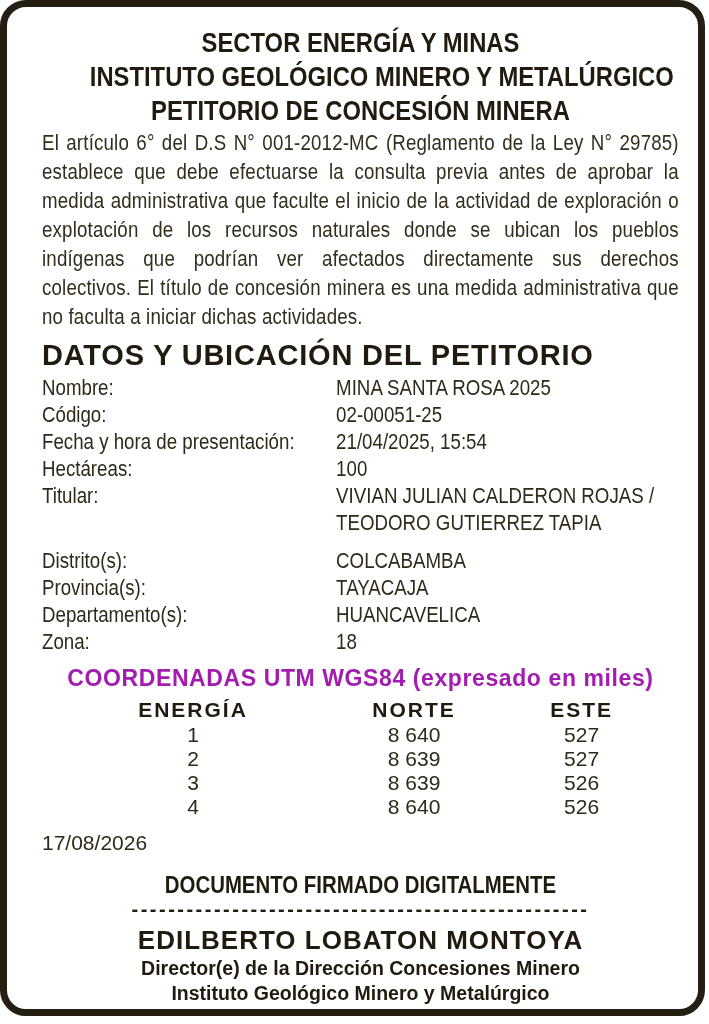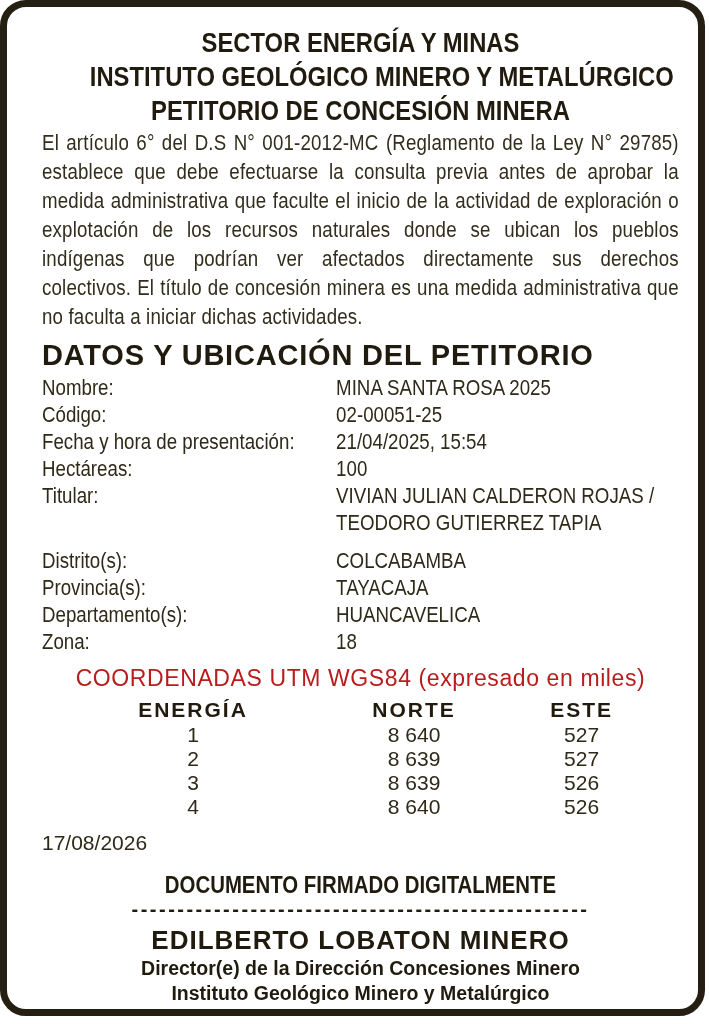"COORDENADAS UTM WGS84 (expresado en" .coord-heading { color: #b91c1c -> #a21caf; font-weight: normal -> bold }
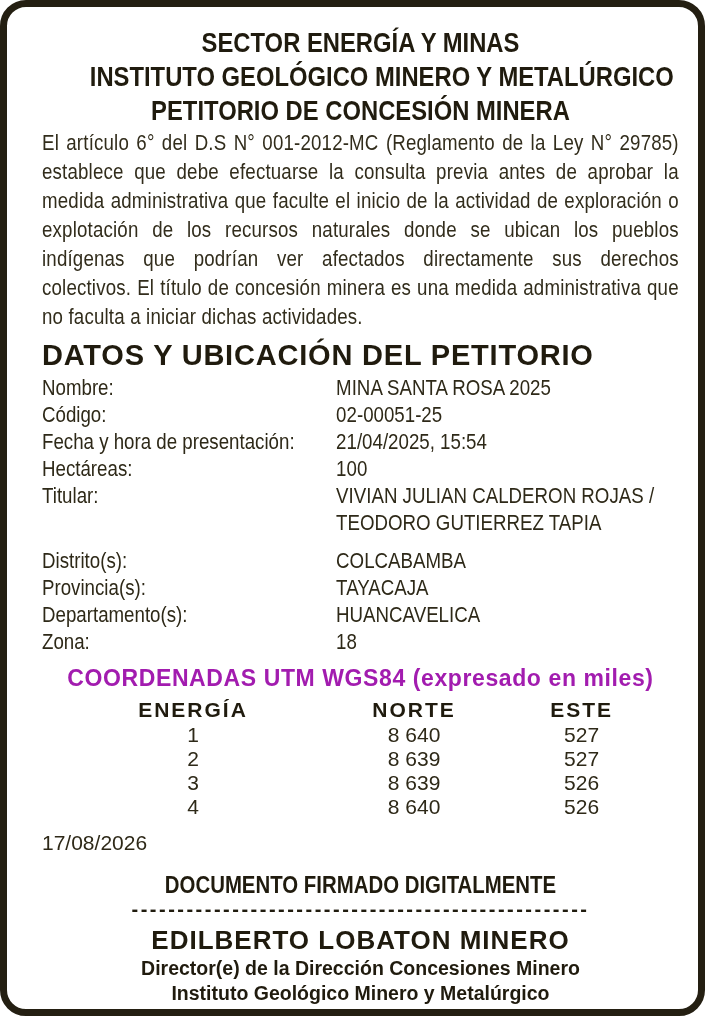"EDILBERTO LOBATON MINERO" div.signatory-name { text: MINERO -> MONTOYA }
